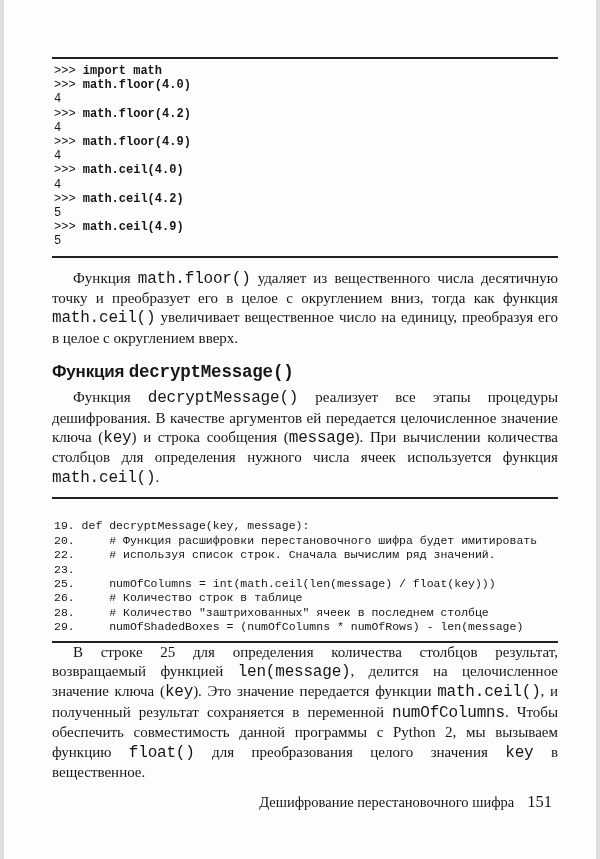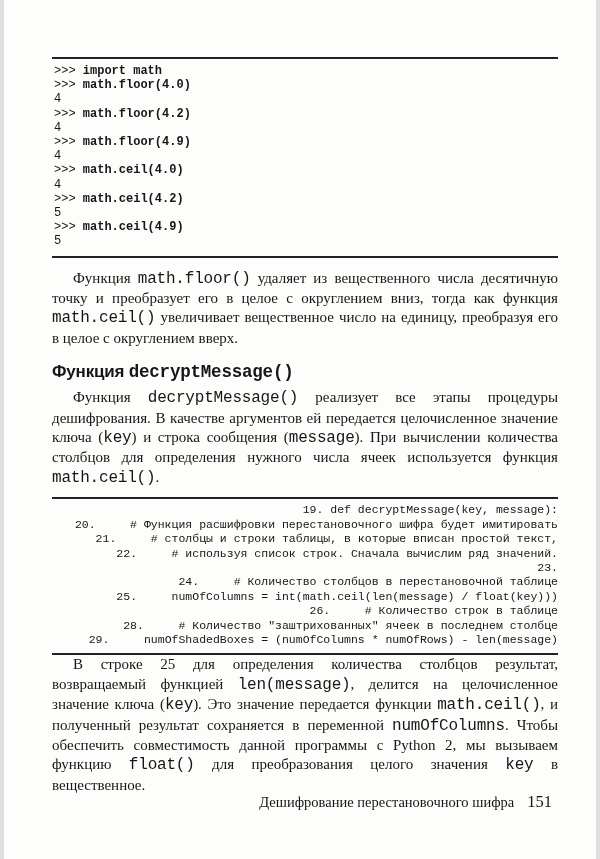"19. def decryptMessage(key, message):" .listing-block { padding: 4px 0 6px 2px -> 20px 0 6px 2px; text-align: right -> none }
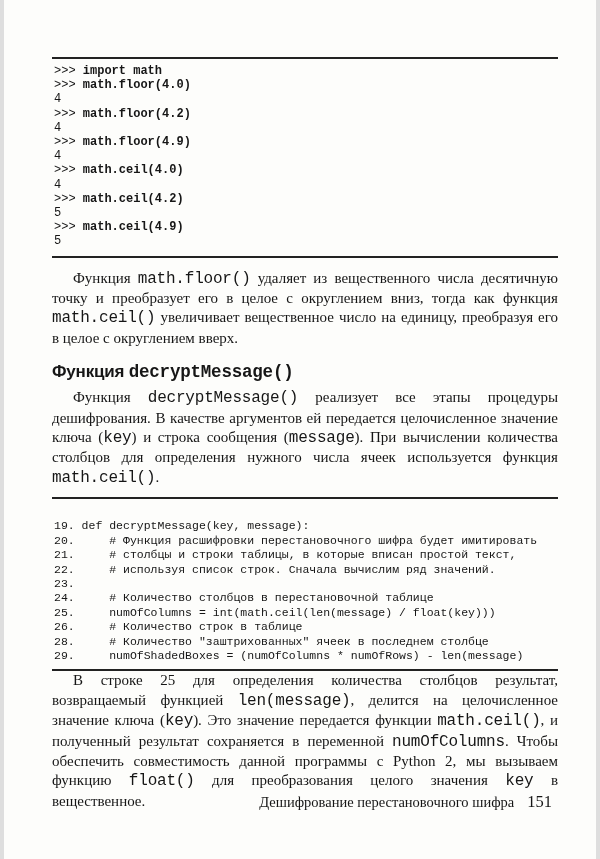"21. # столбцы и строки" div.listing-line { html: <div>21. # столбцы и строки таблицы, в которые вписан простой текст,</div> -> none }
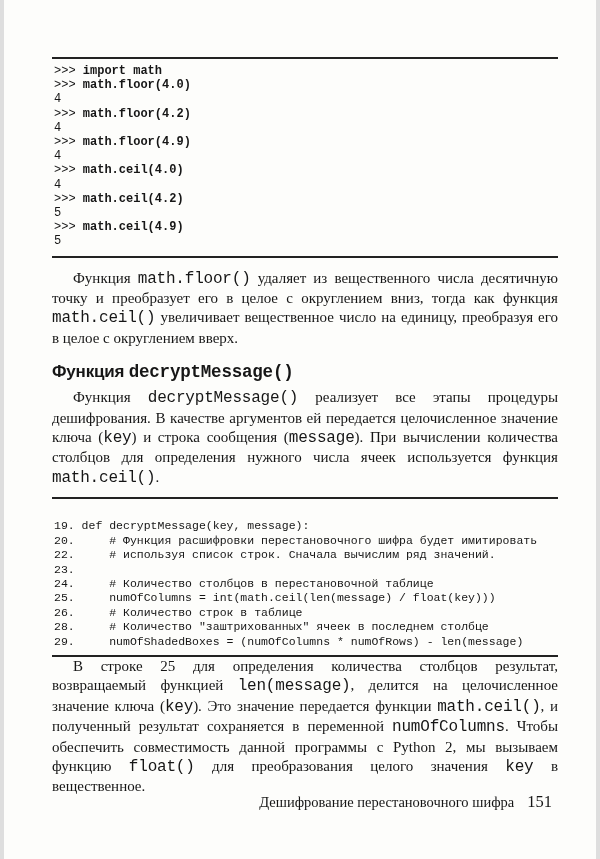"24. # Количество столбцов в" div.listing-line { html: <div>24. # Количество столбцов в перестановочной таблице</div> -> none }
